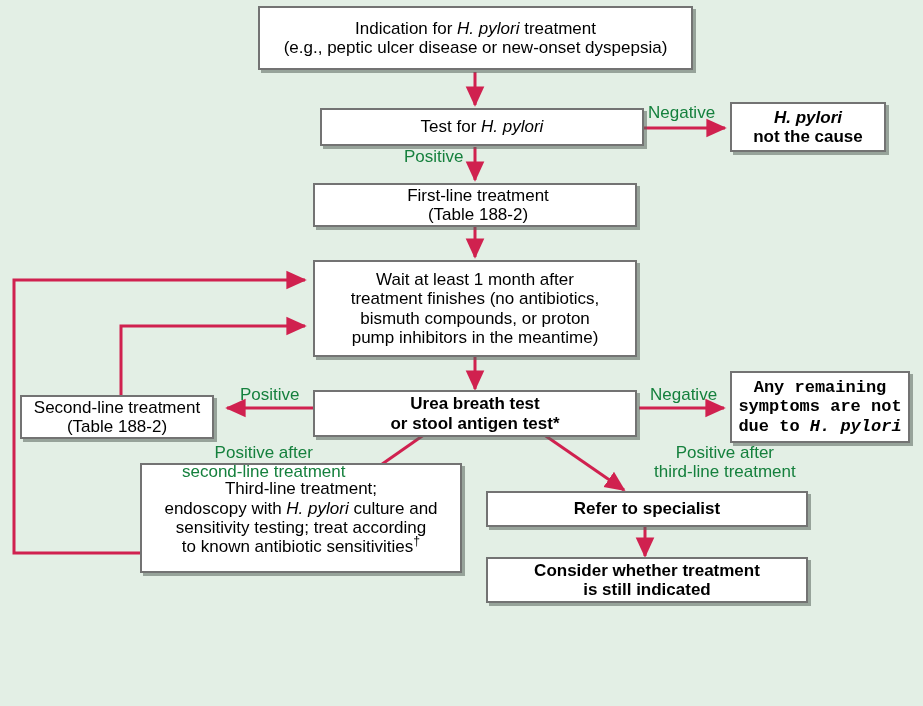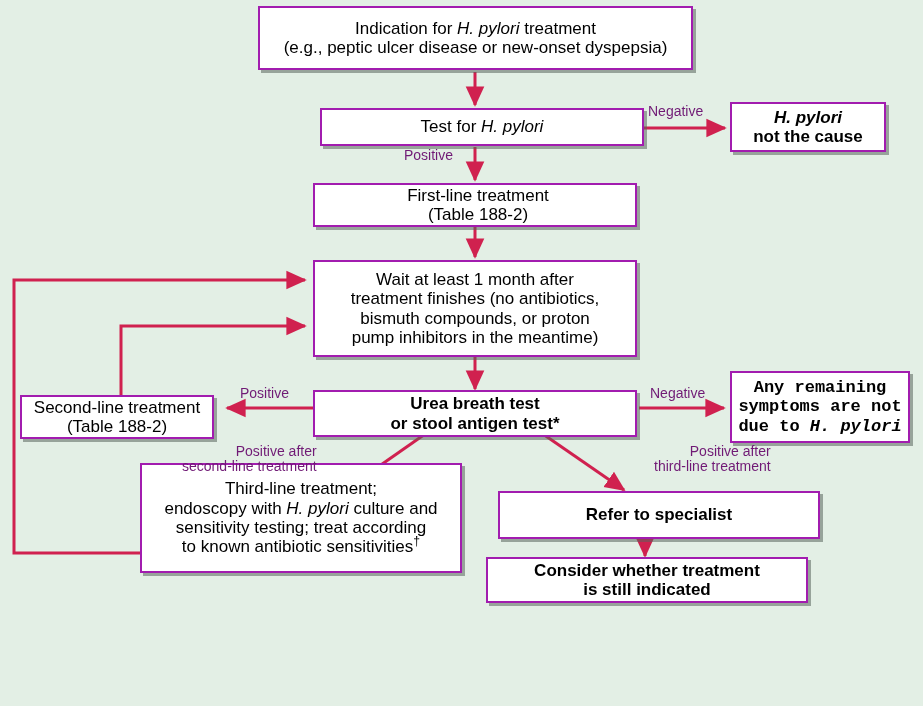"Indication for H. pylori treatment" .box { border: 2px solid #a21caf -> 2px solid #737373 }
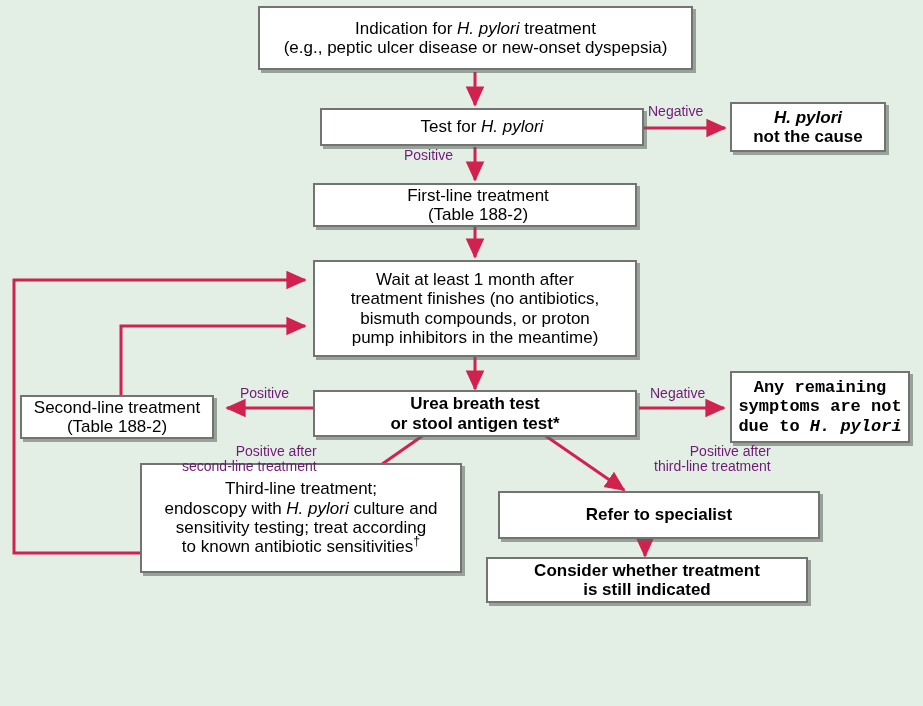"Negative" .edge-label { color: #701a75 -> #15803d; font-size: 14px -> 17px; text-align: right -> center }
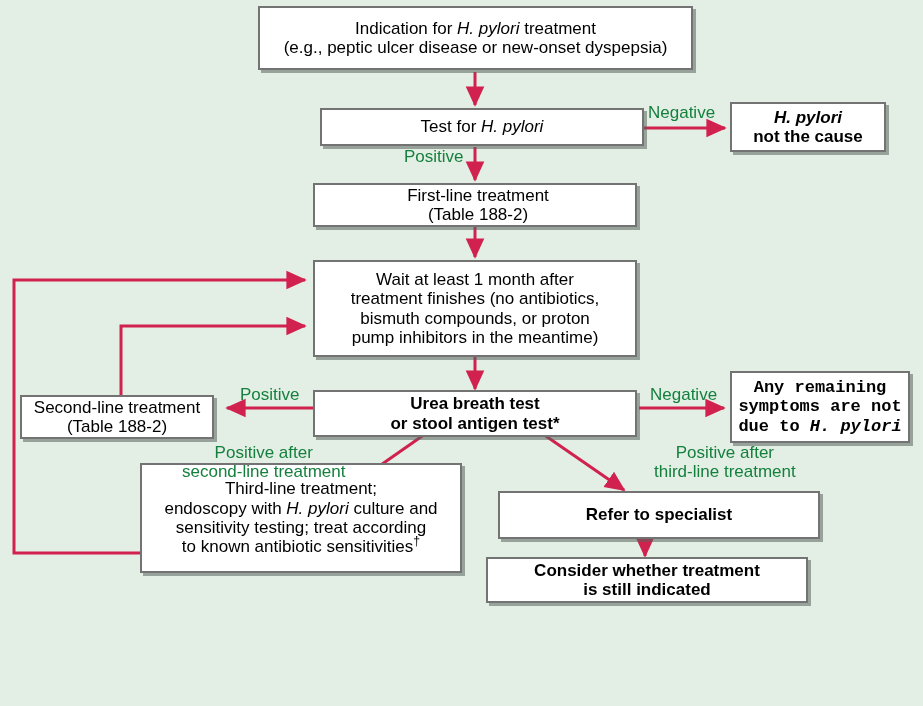"Refer to specialist" div.box { height: 48px -> 36px; left: 498px -> 486px }
